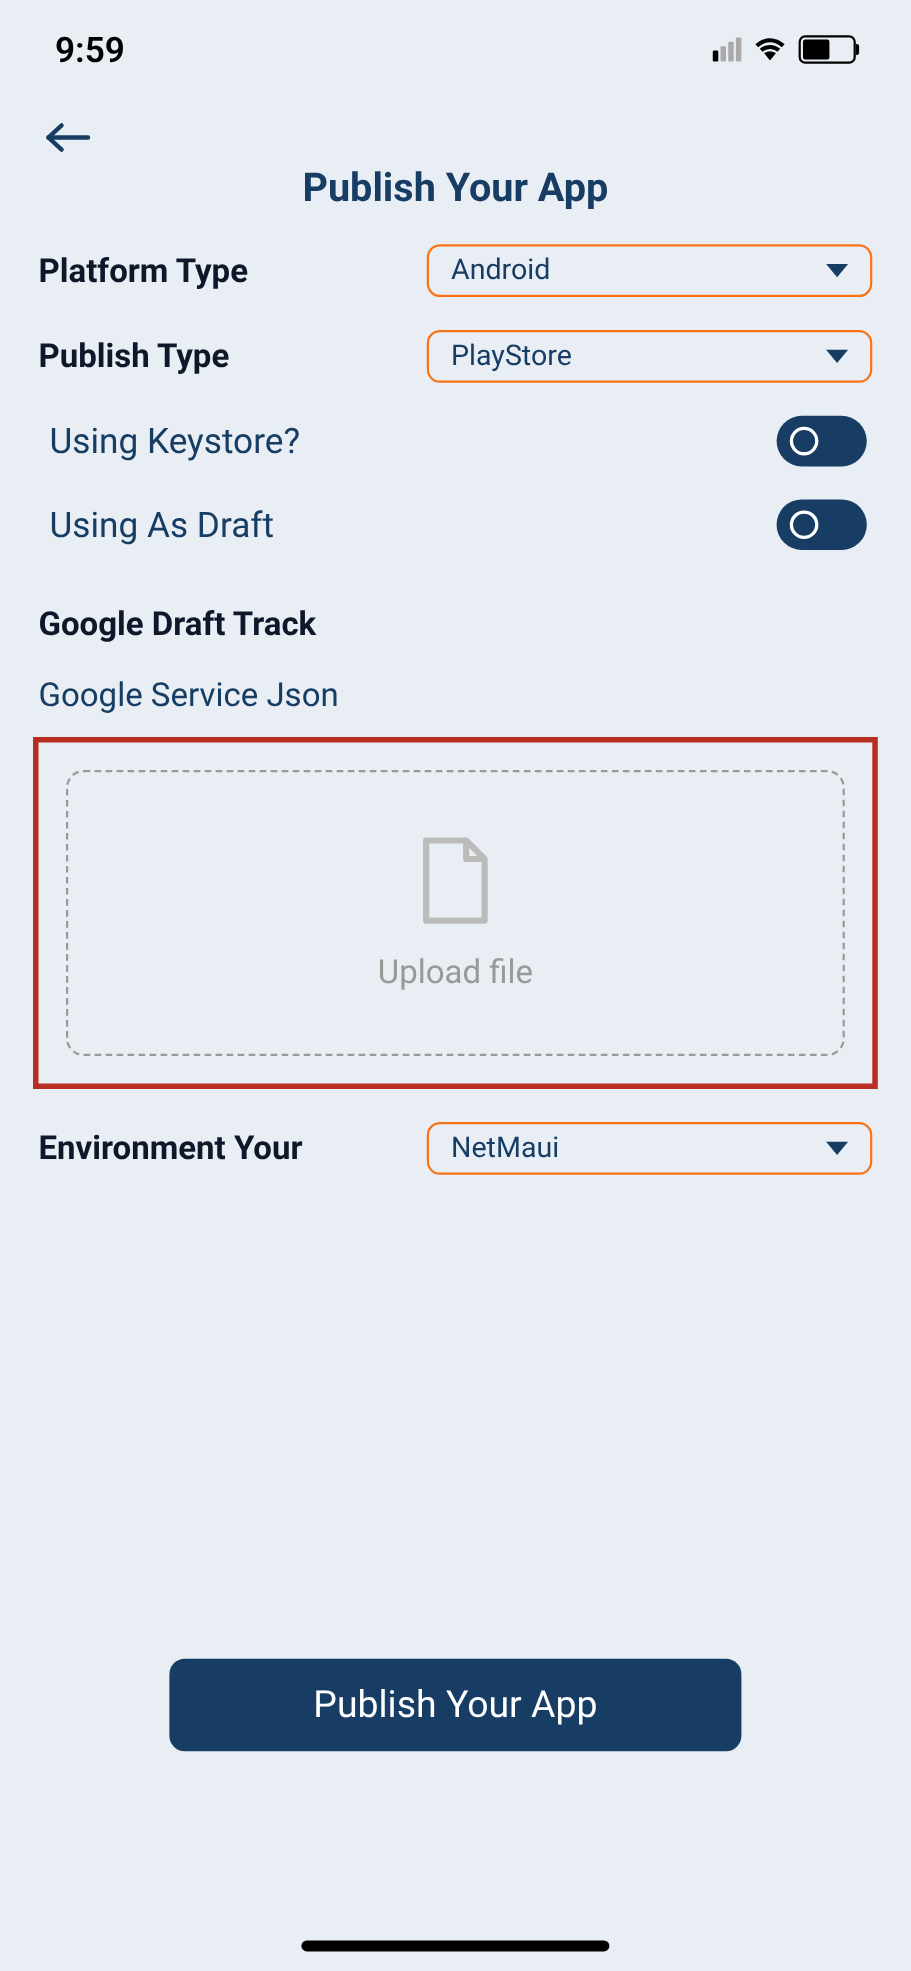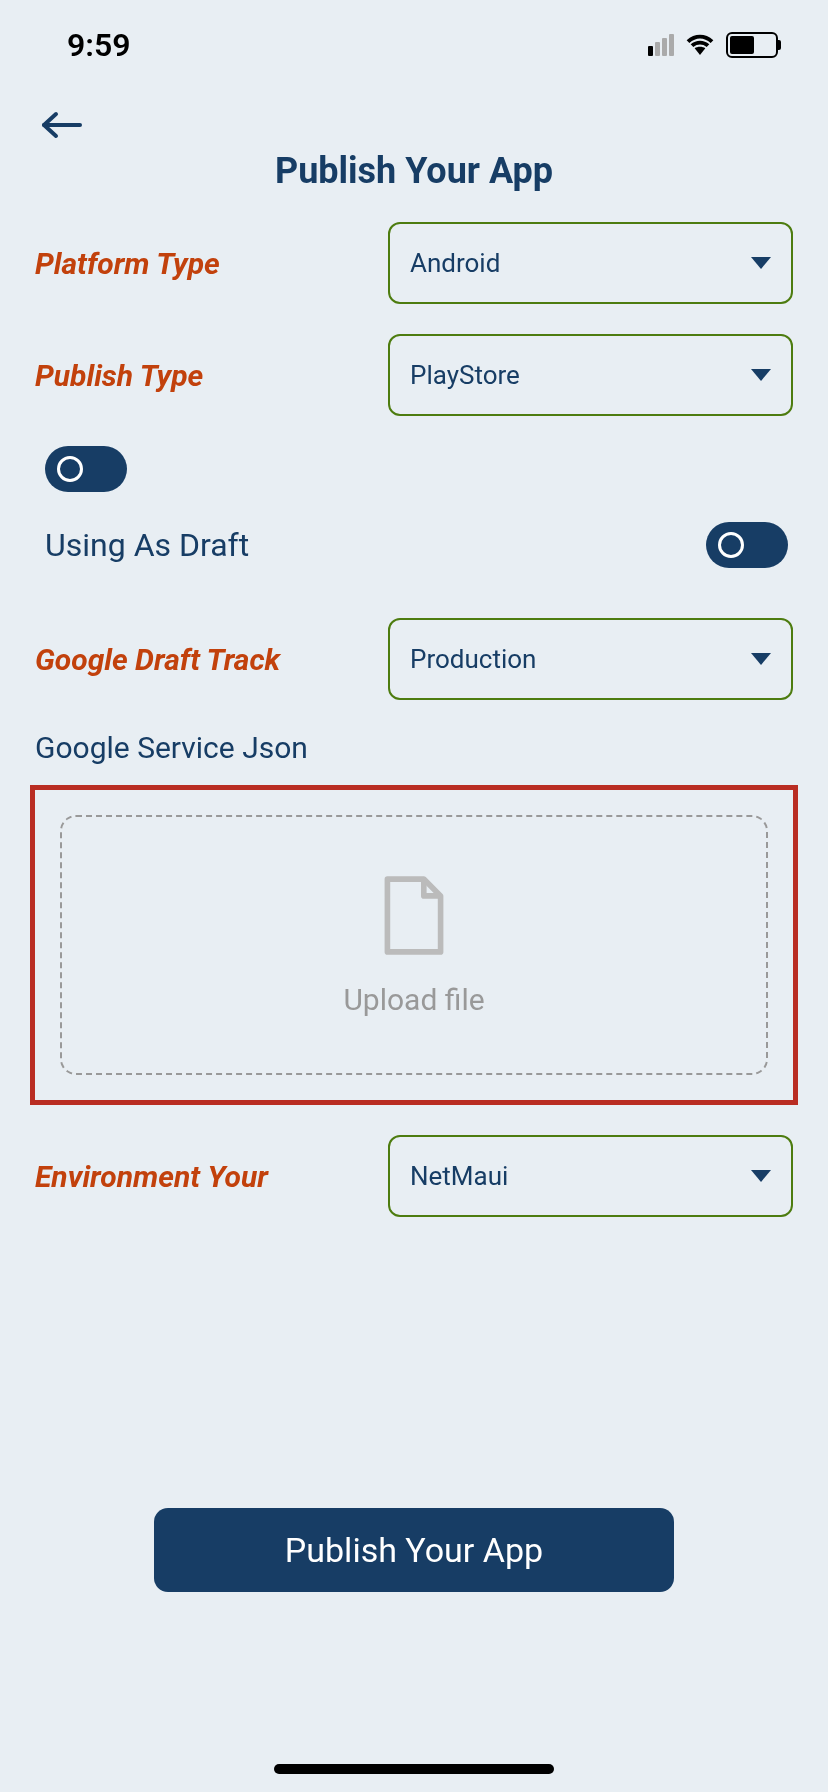"9:59" .status-bar { padding: 20px 50px 10px 67px -> 20px 50px 10px 50px }
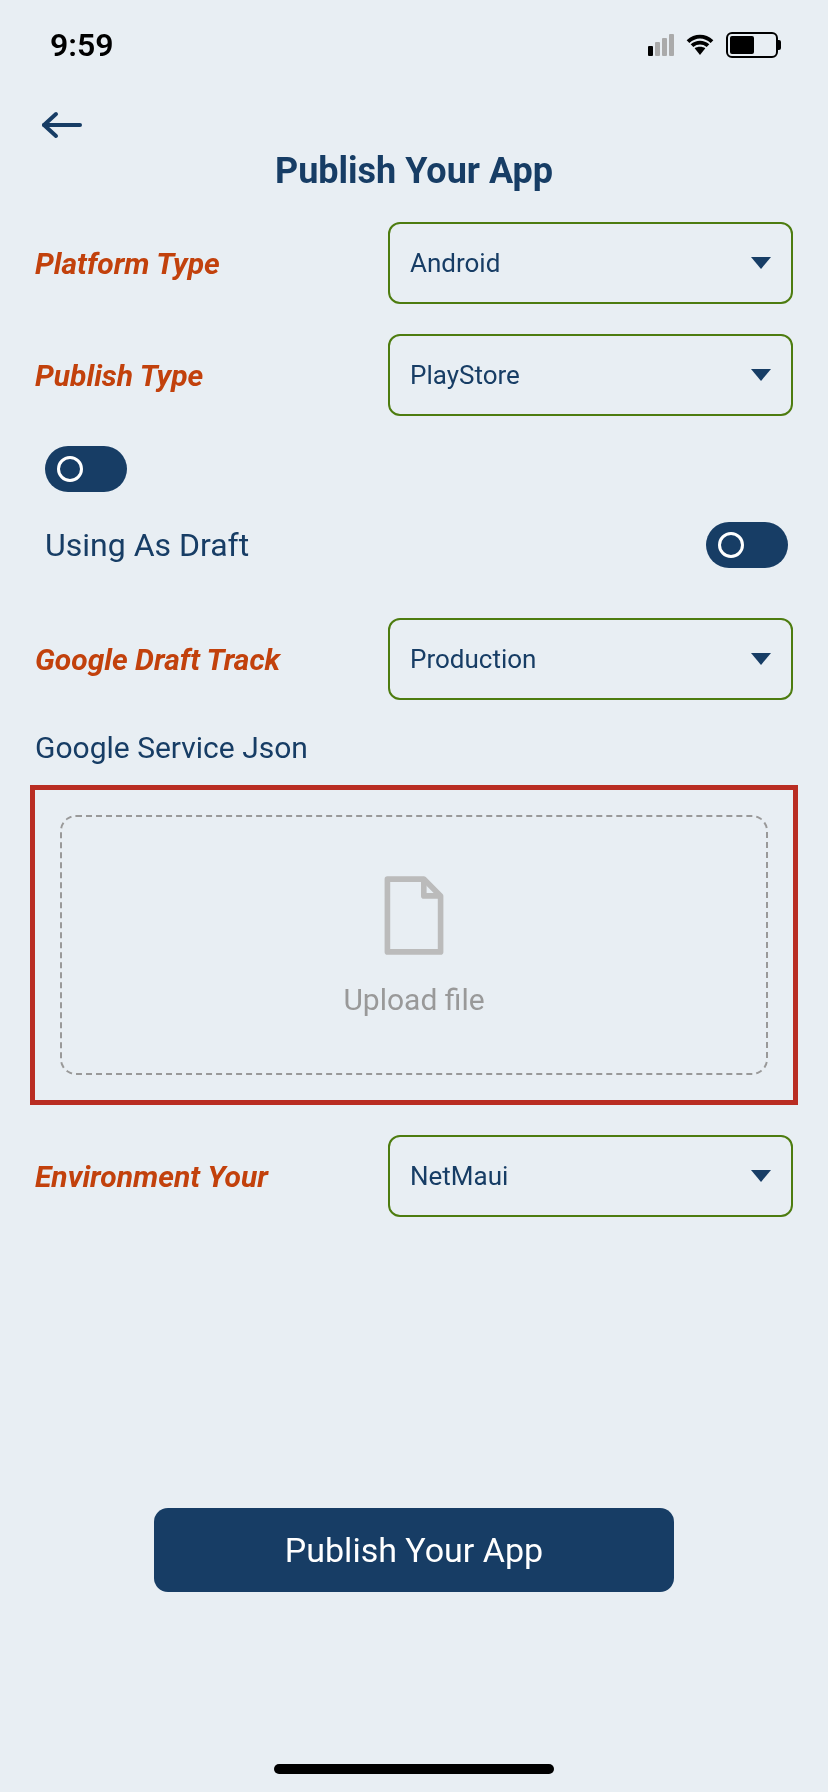"Platform Type" .form-label { color: #c2410c -> #0f172a; font-style: italic -> none }
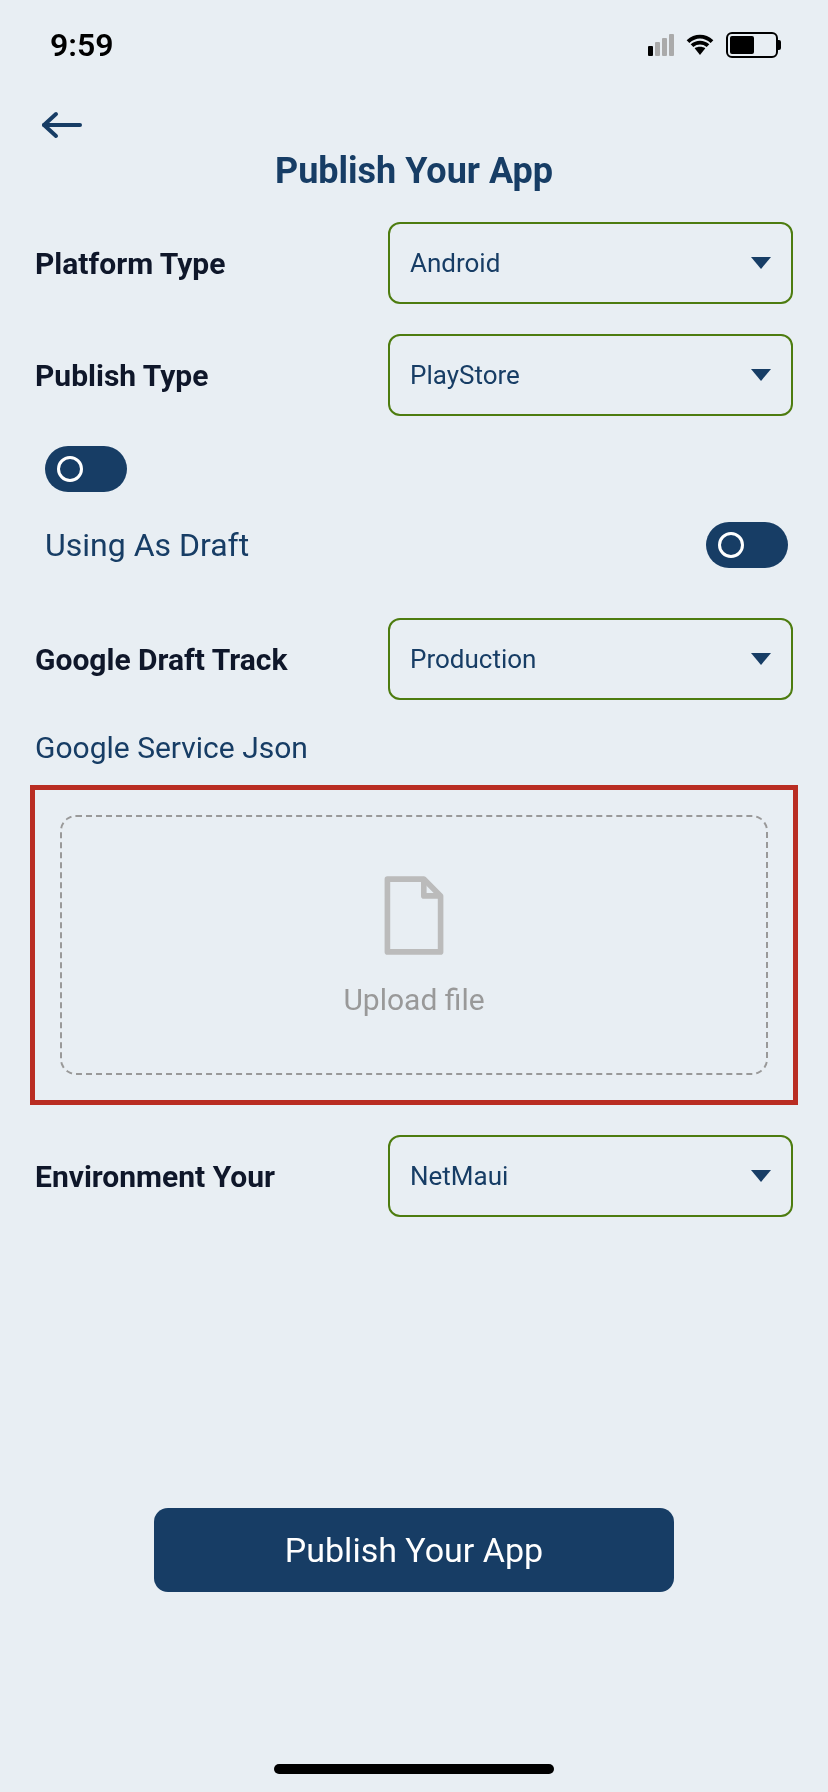"Android" .dropdown { border: 2px solid #4d7c0f -> 2px solid #f97316; height: 82px -> 48px }
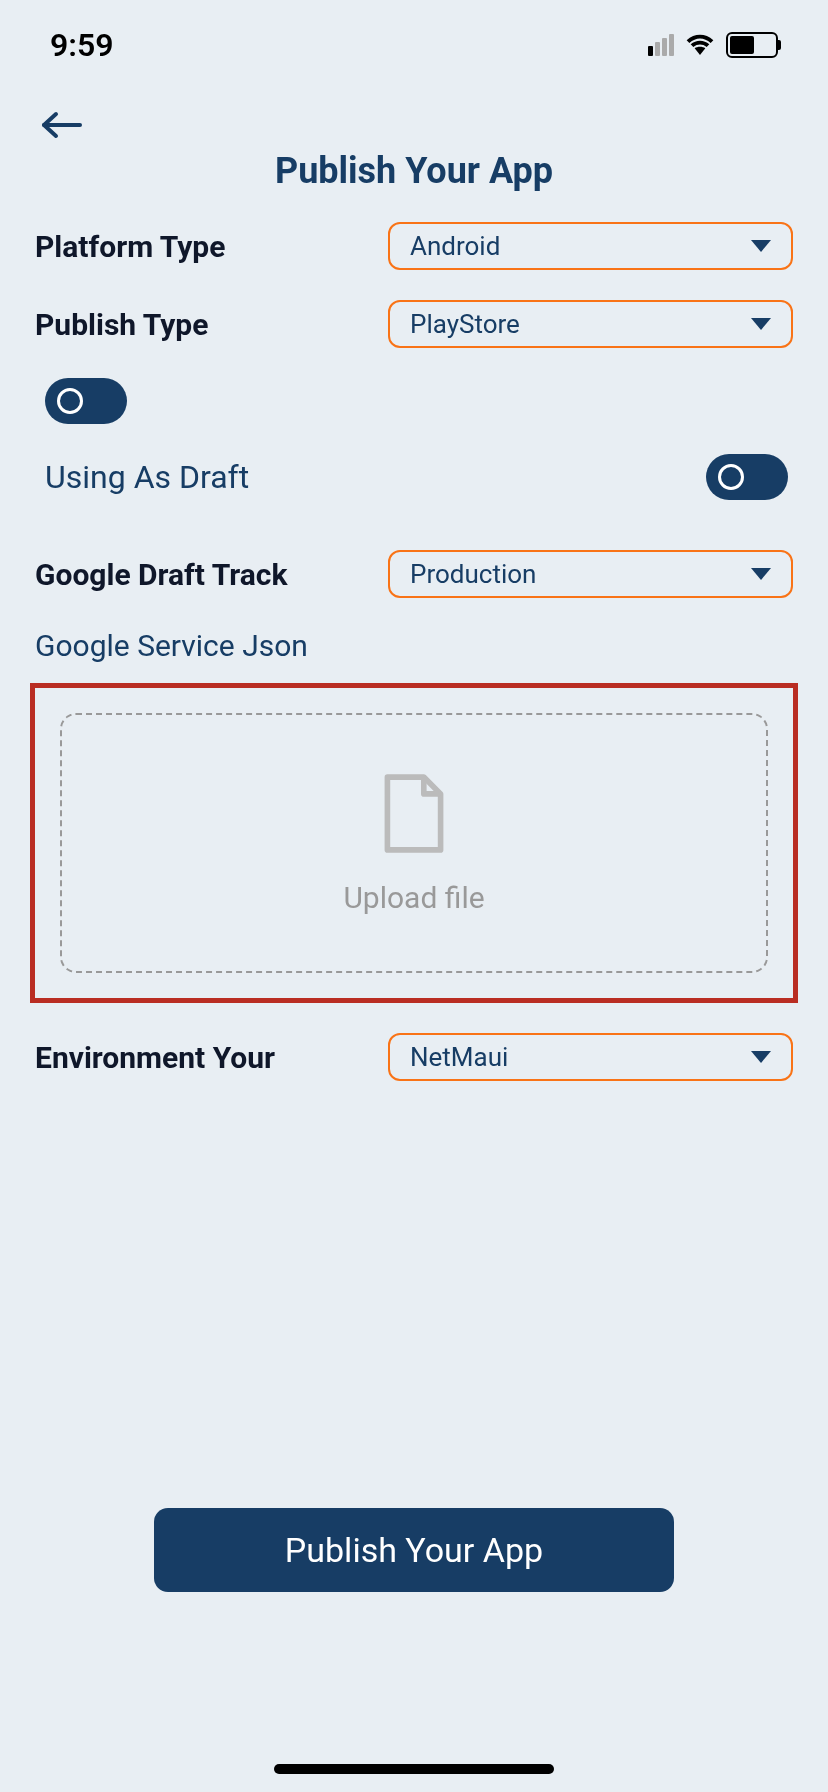"Using Keystore?" div.form-label-normal { html: none -> <div>Using Keystore?</div> }
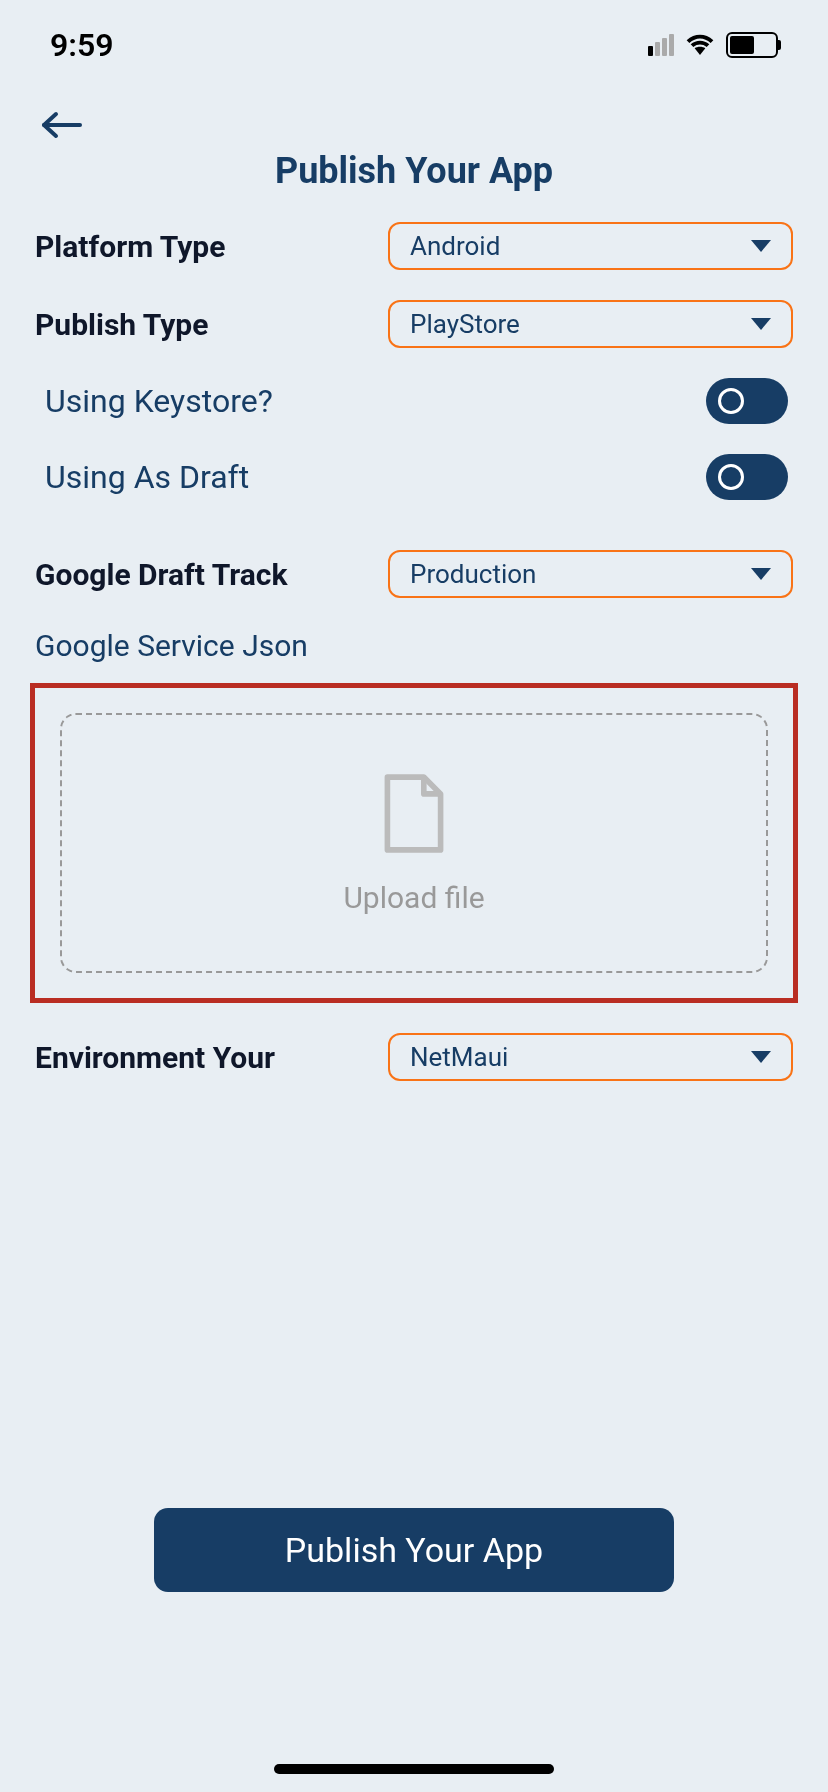"Production" div.dropdown { html: <div> <span>Production</span> <span></span> </div> -> none }
